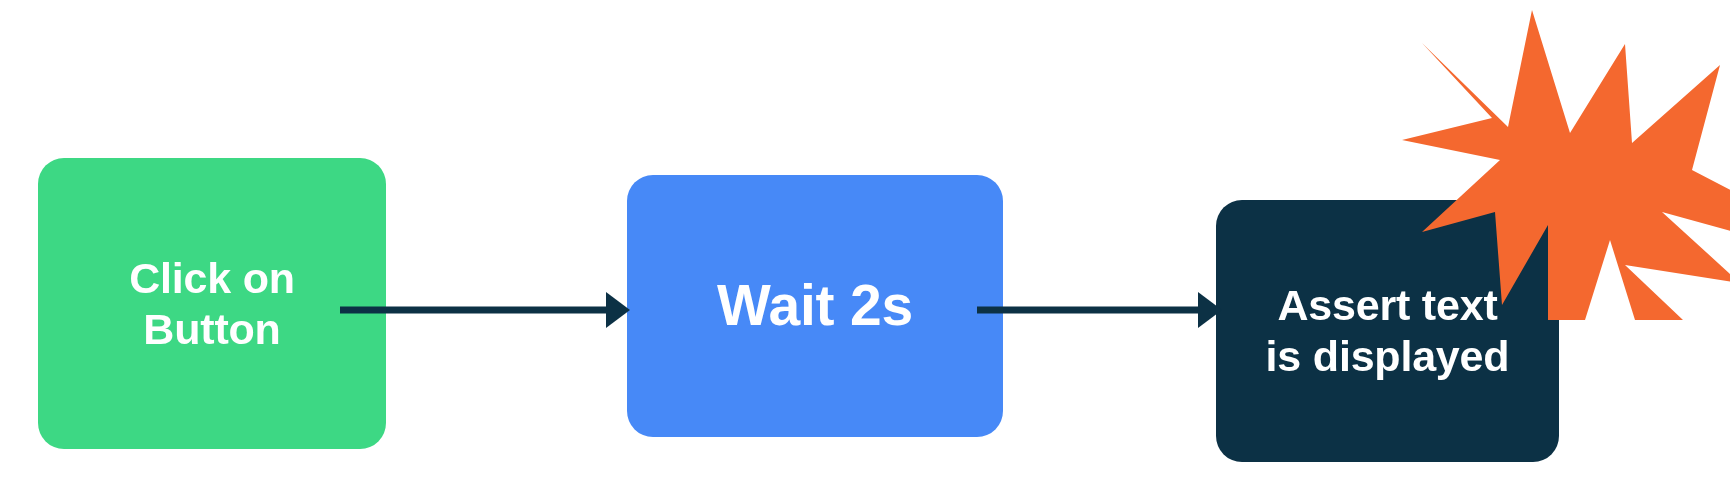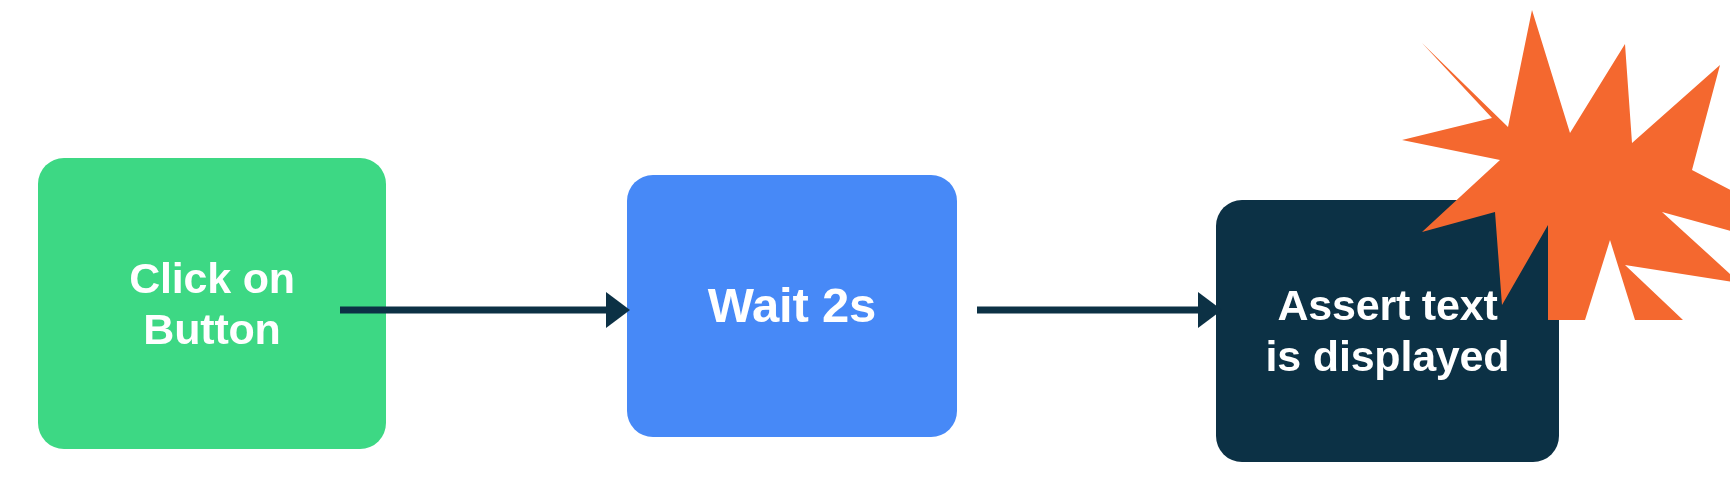"Wait 2s" #node-wait { font-size: 49px -> 57px; width: 330px -> 376px }
